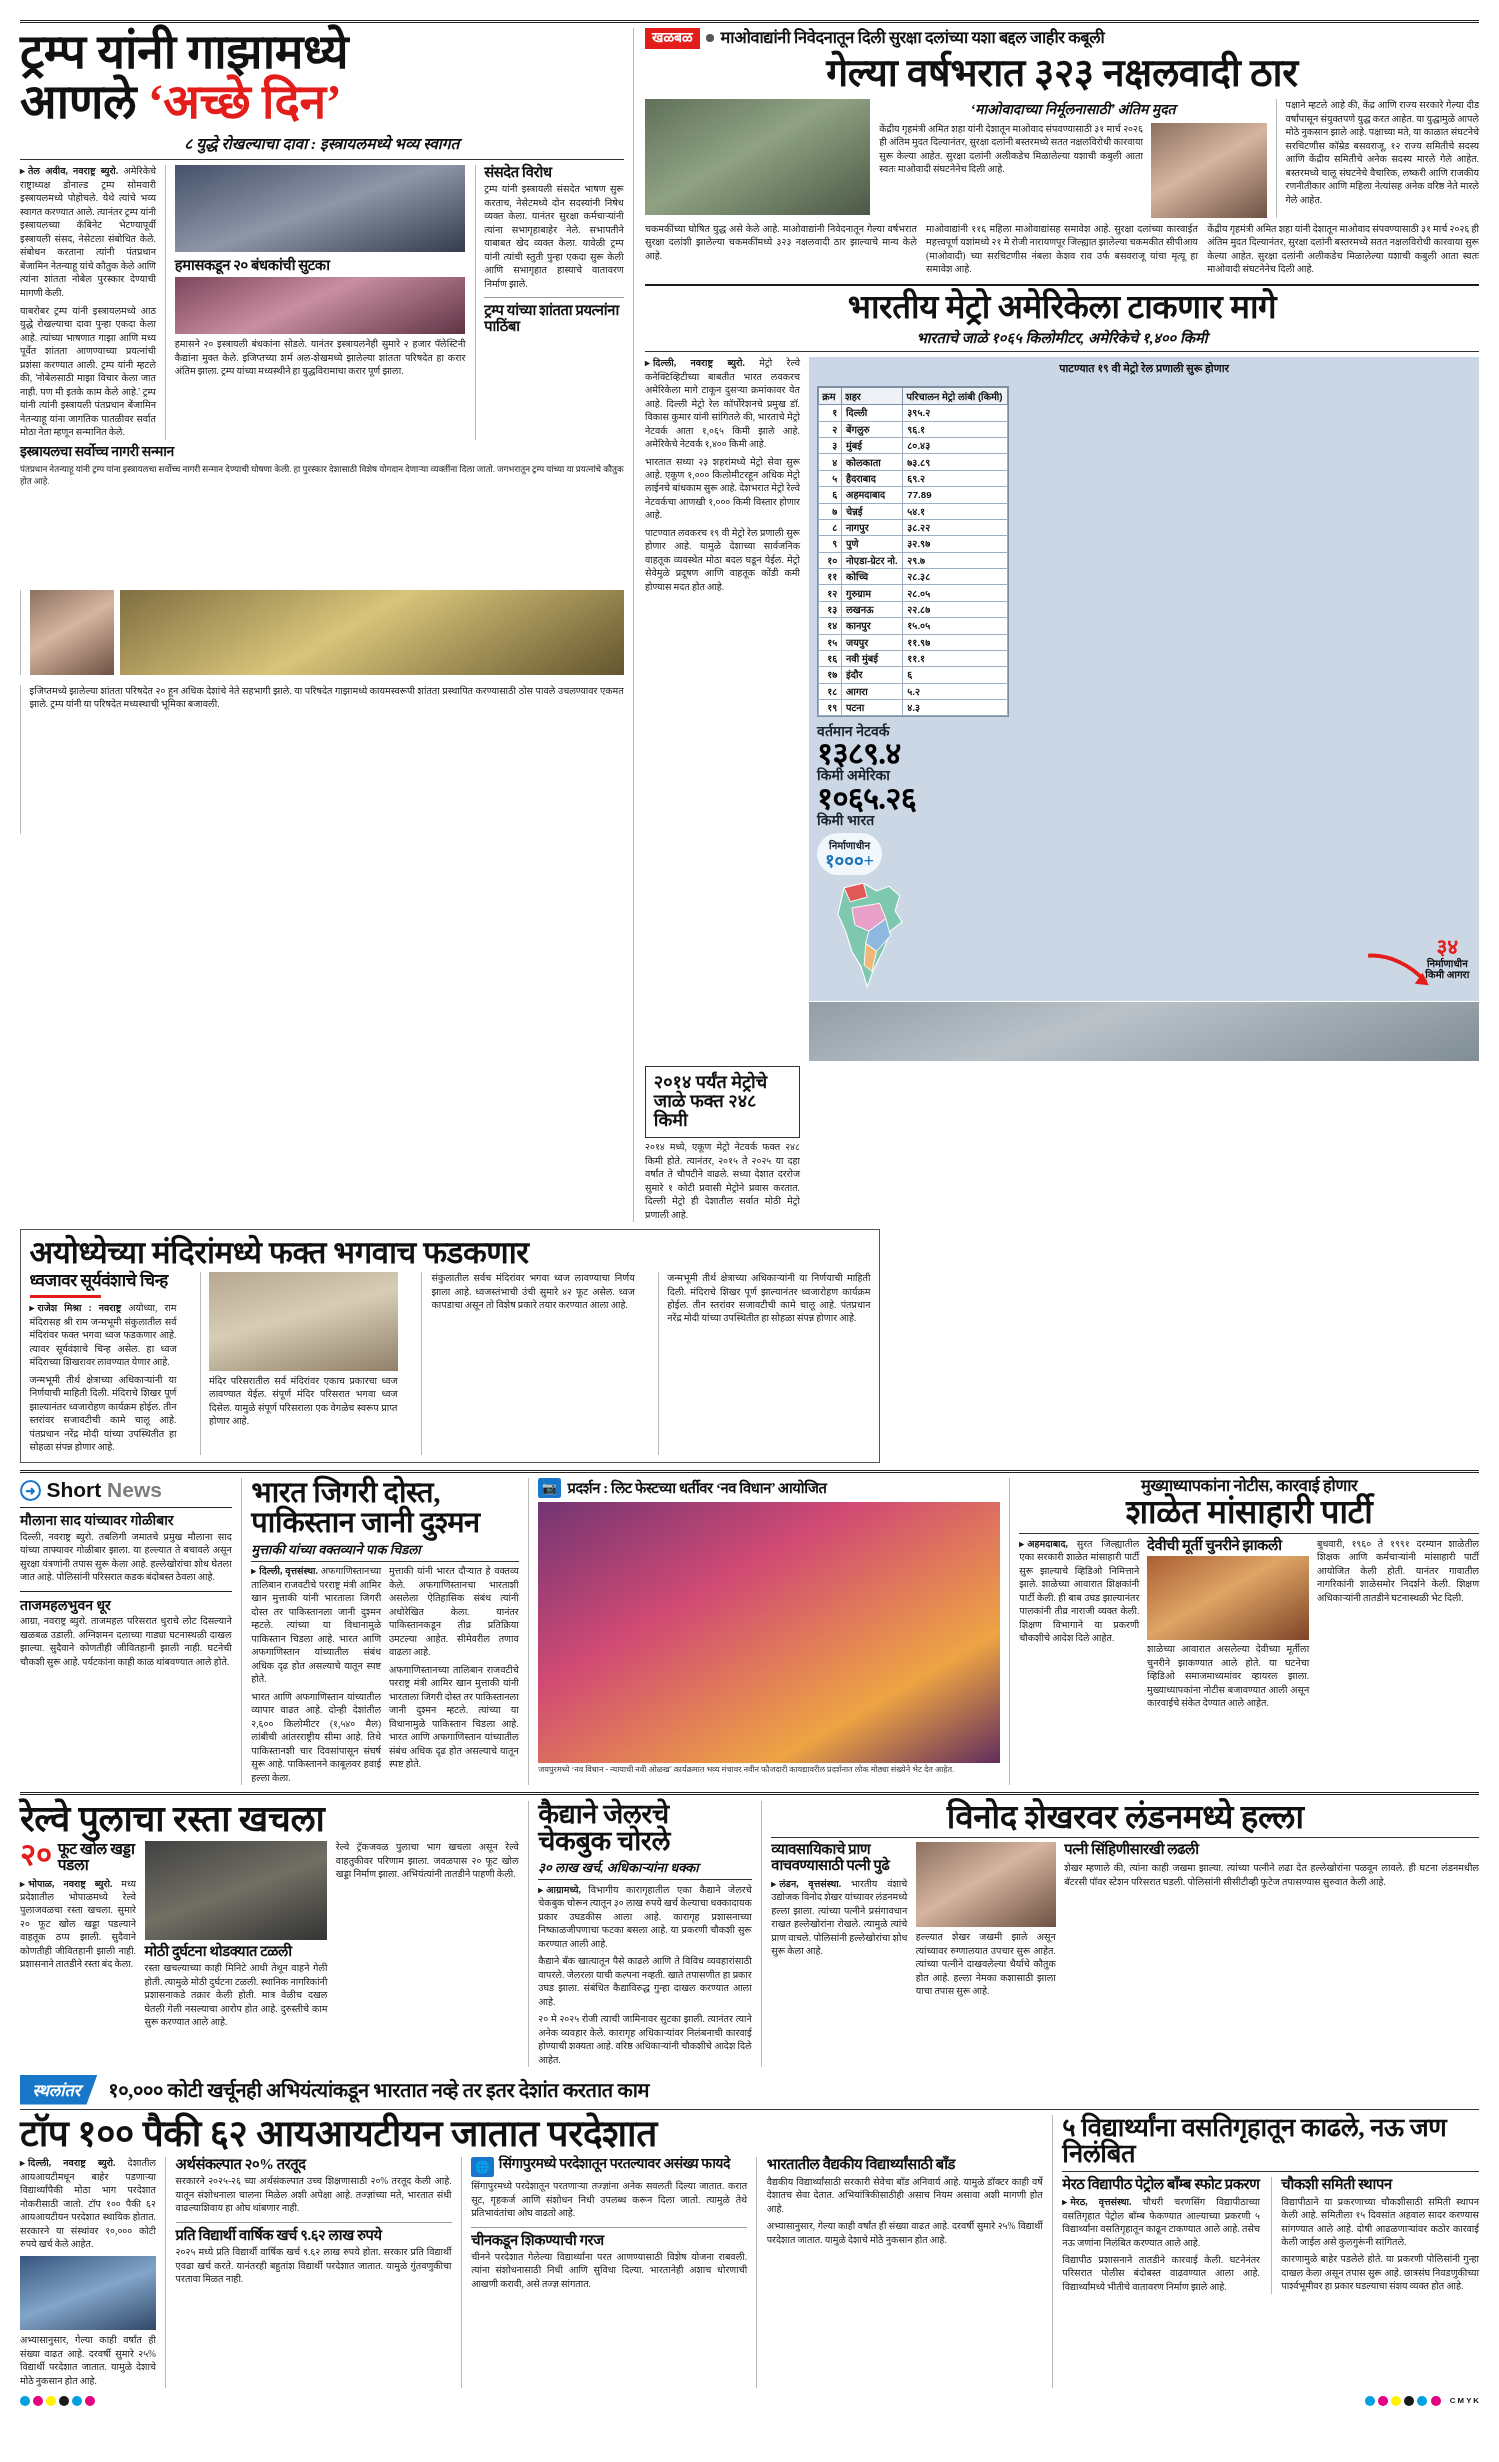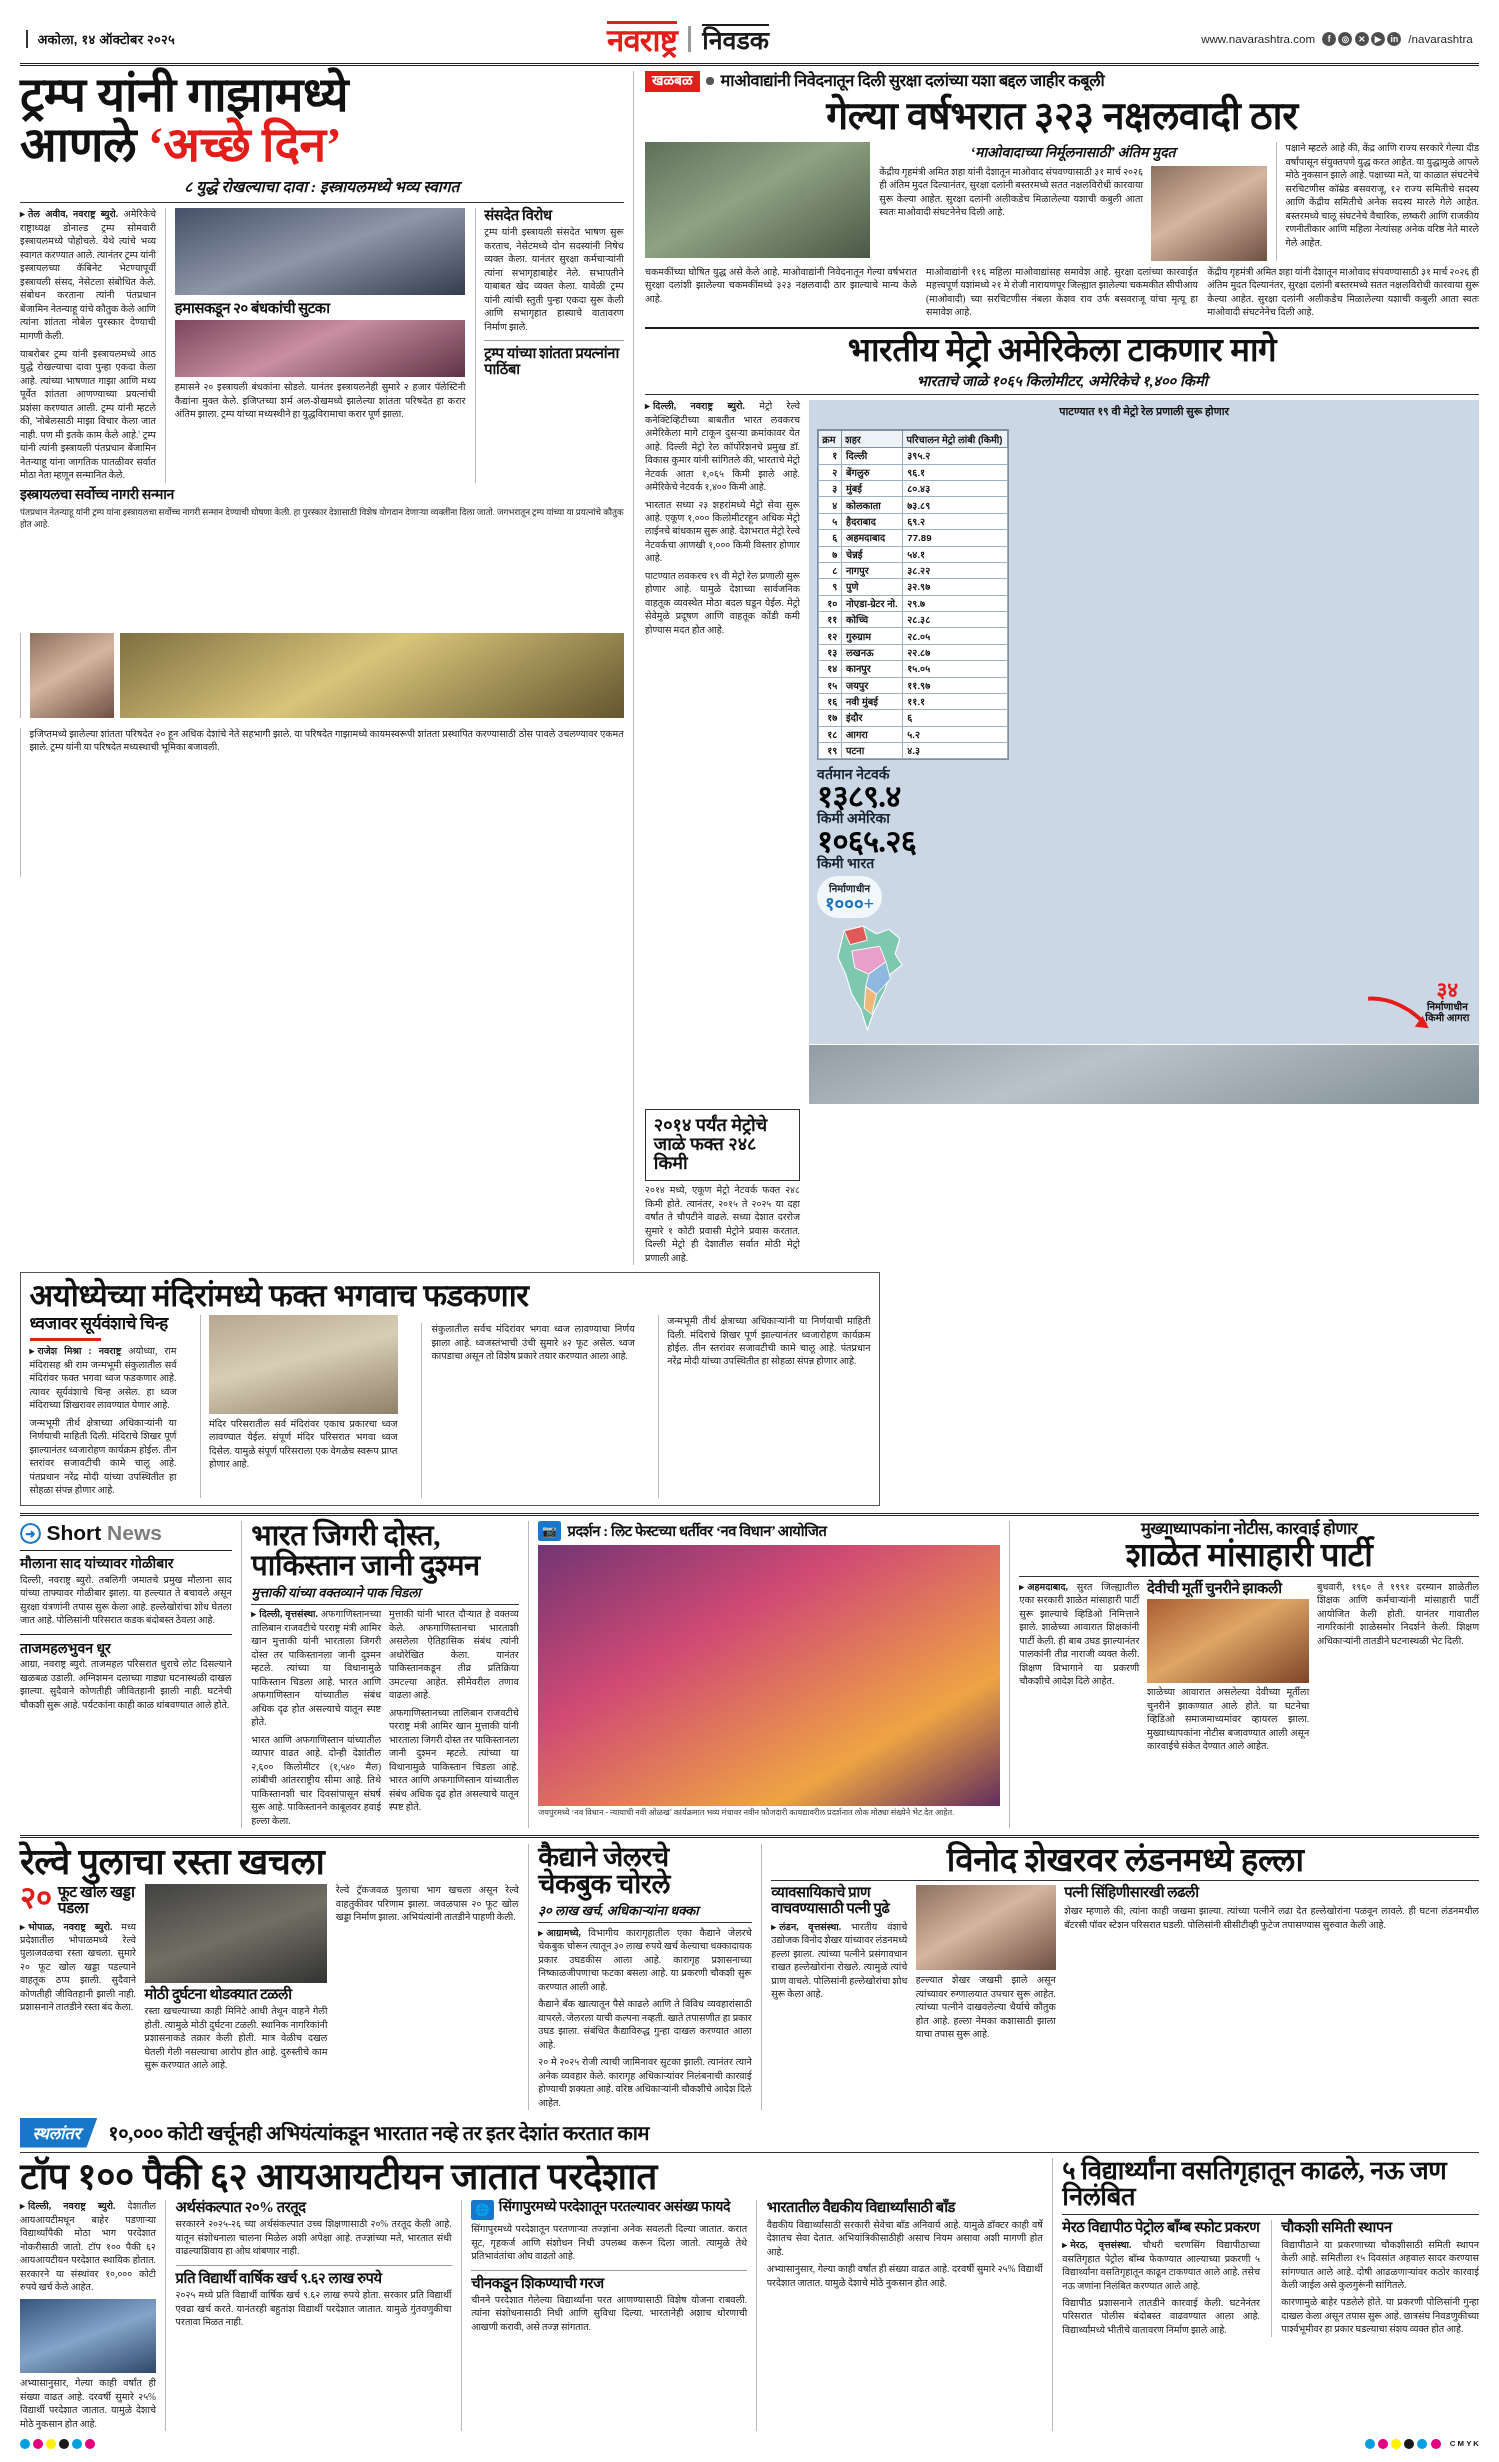"अकोला, १४ ऑक्टोबर २०२५" div.masthead { html: <div> <div>अकोला, १४ ऑक्टोबर २०२५</div> <div> <div>नवराष्ट्र</div> <div></div> <div>निवडक</div> </div> <div> <span>www.navarashtra.com</span> <span> <i>f</i> <i>◎</i> <i>✕</i> <i>▶</i> <i>in</i> </span> <span>/navarashtra</span> </div> </div> -> none }
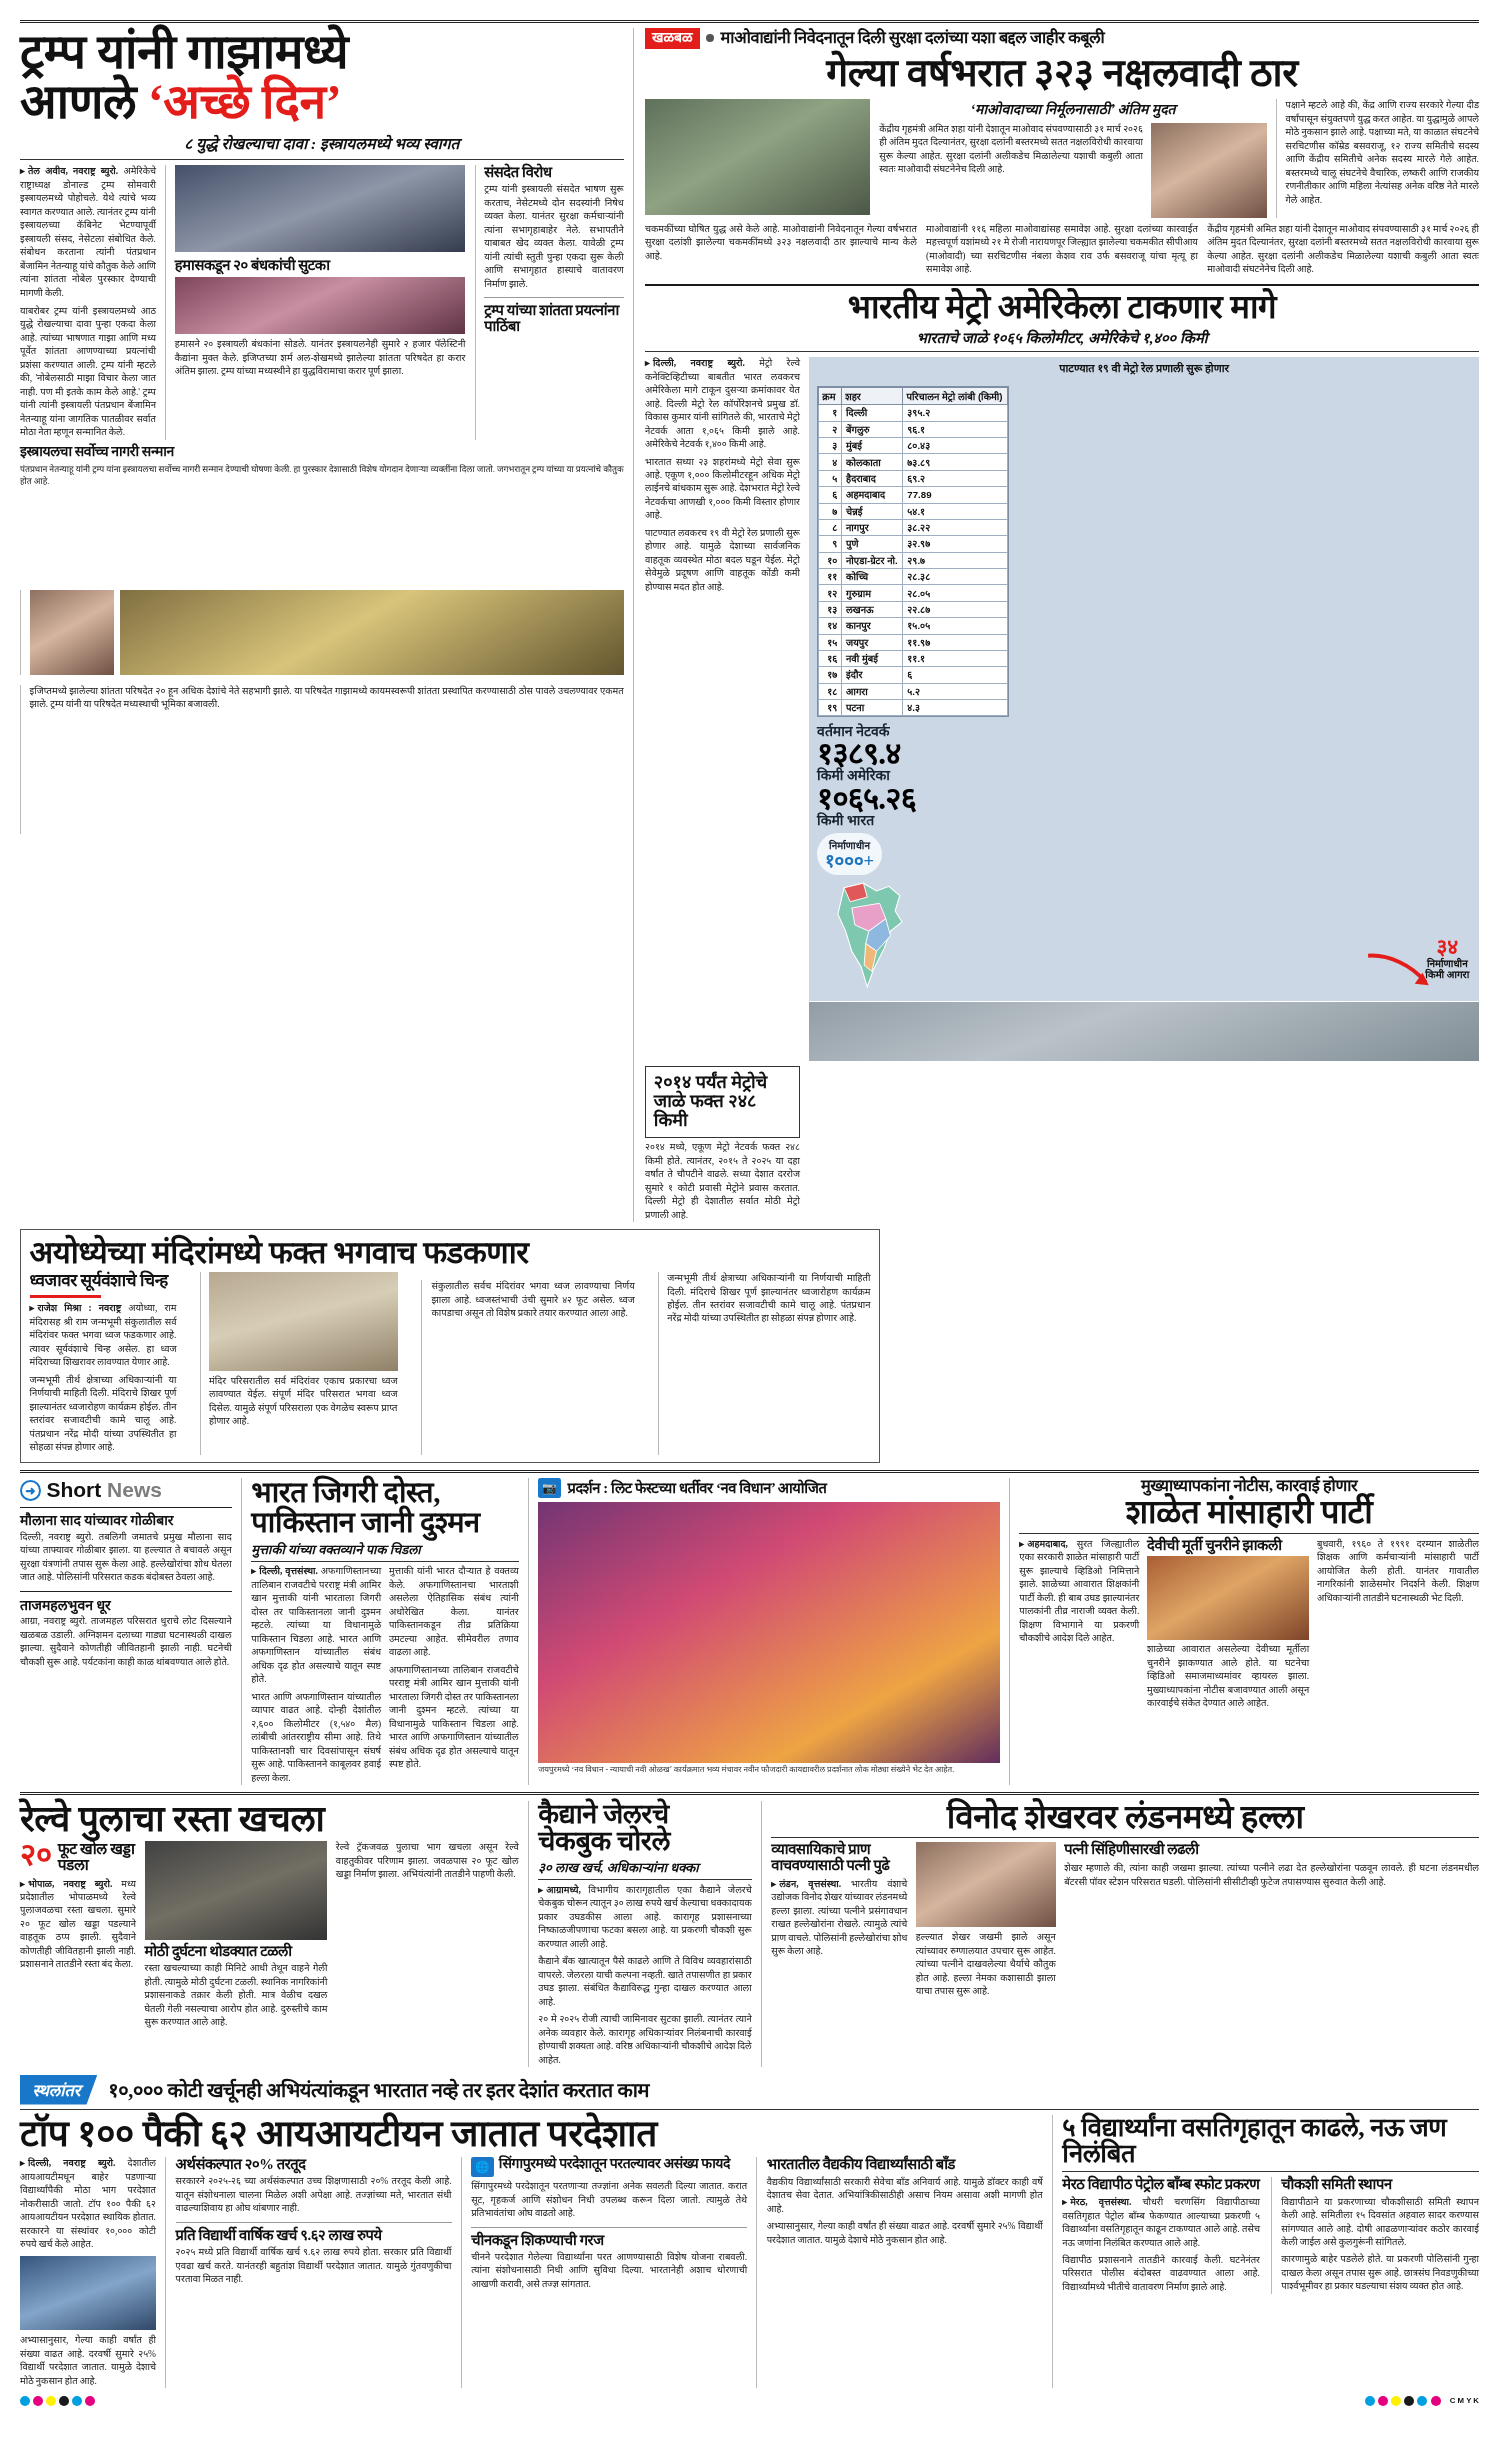"संकुलातील सर्वच मंदिरांवर भगवा ध्वज" div.col { margin-top: 8px -> none }
